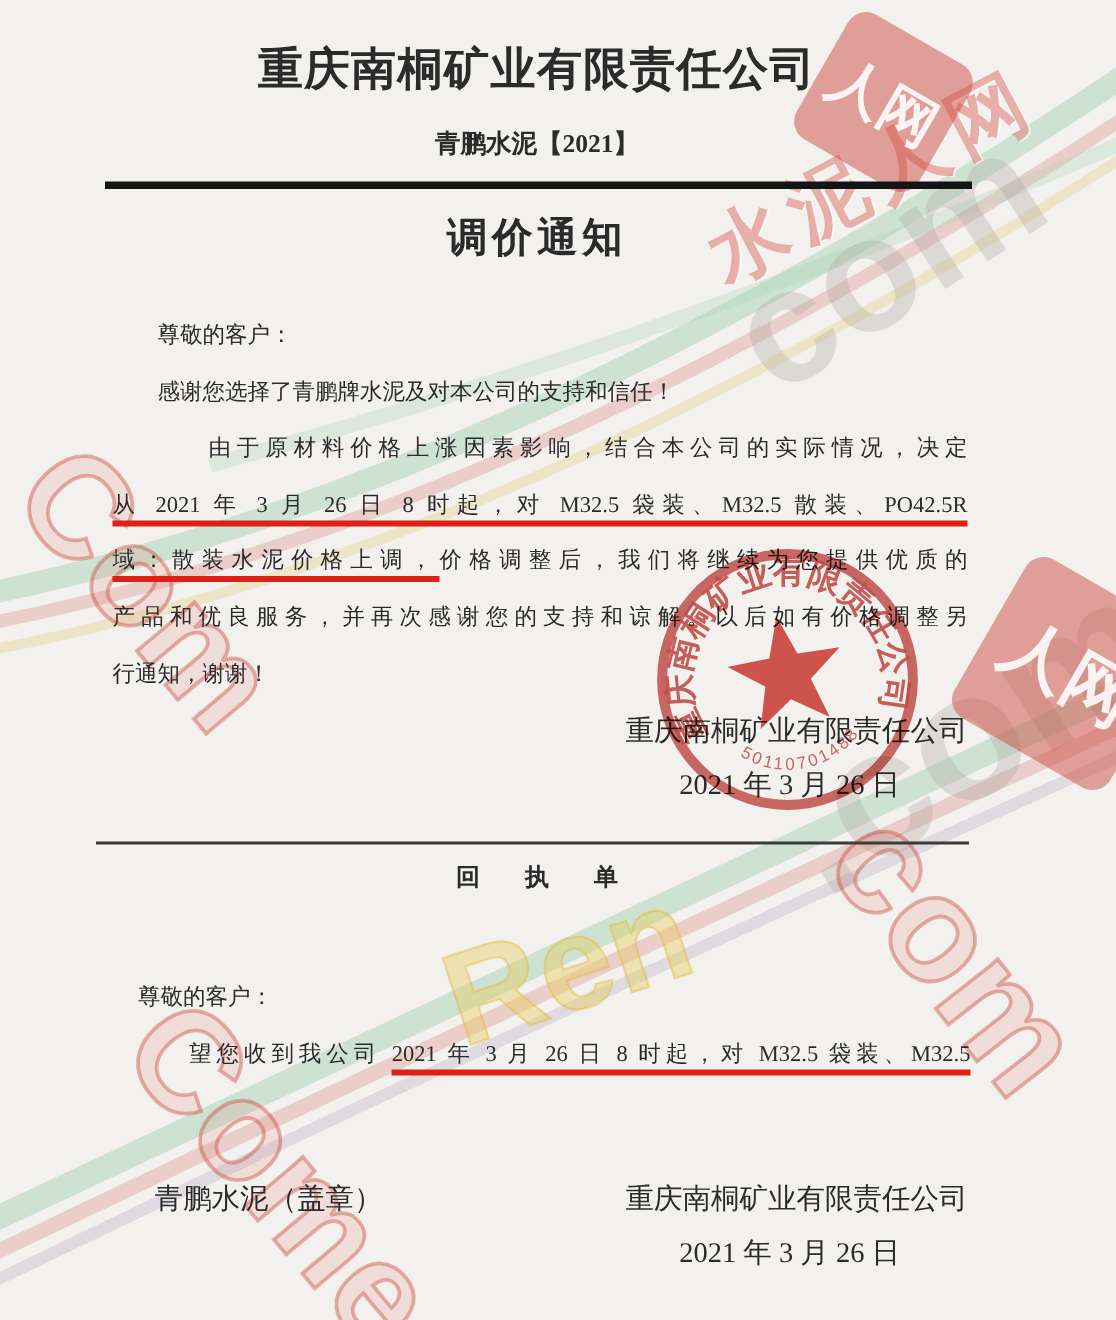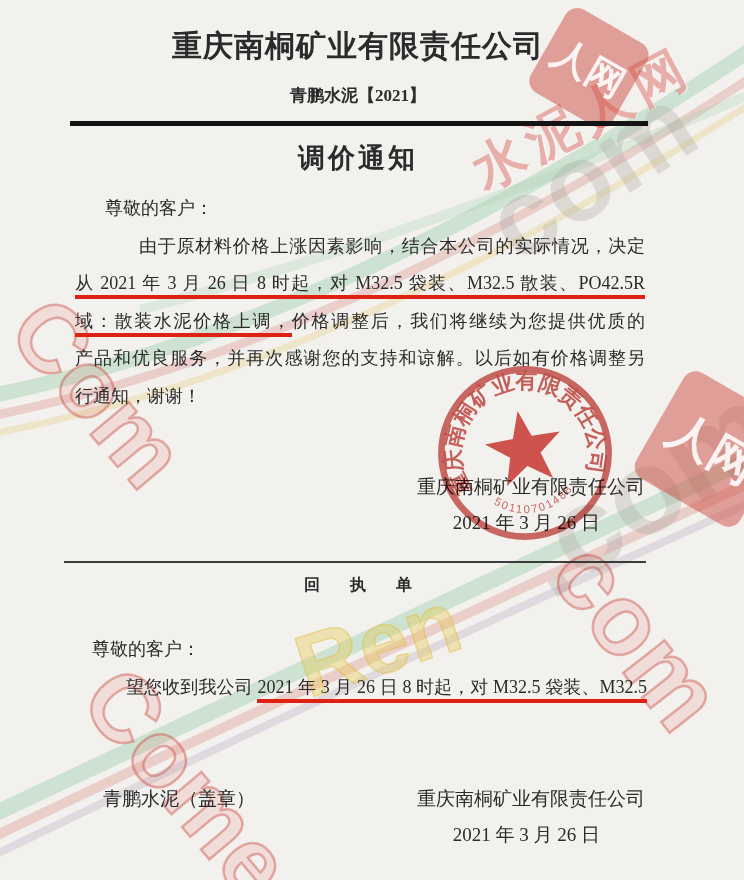"尊敬的客户：" .col { font-size: 18px -> 15px; margin-top: none -> 16px }
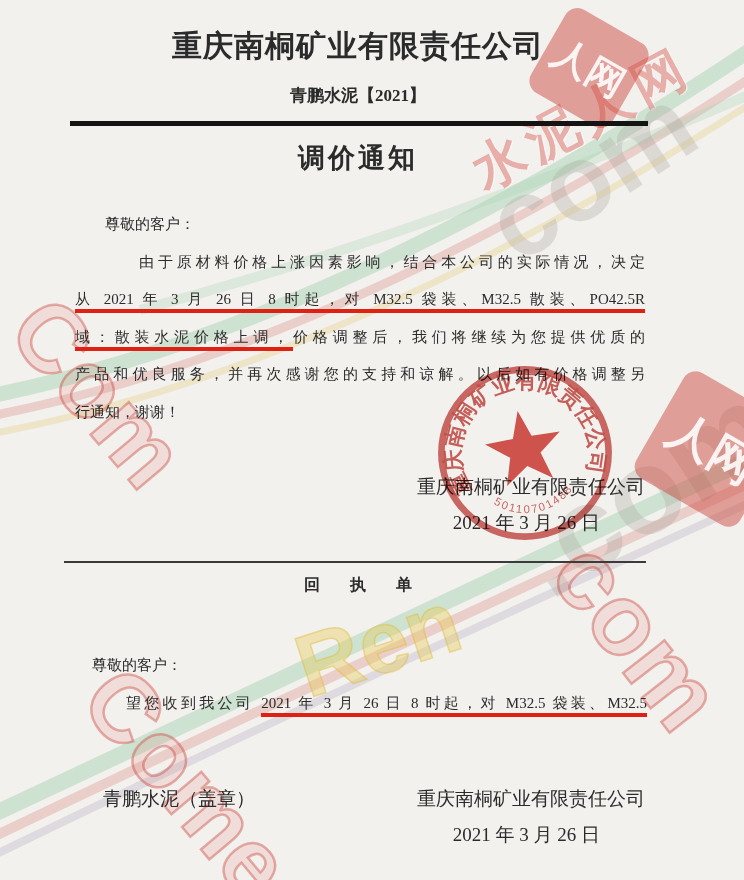"感谢您选择了青鹏牌水泥及对本公司的支持和信任！" div.line { html: none -> <div><span>感谢您选择了青鹏牌水泥及对本公司的支持和信任！</span></div> }
